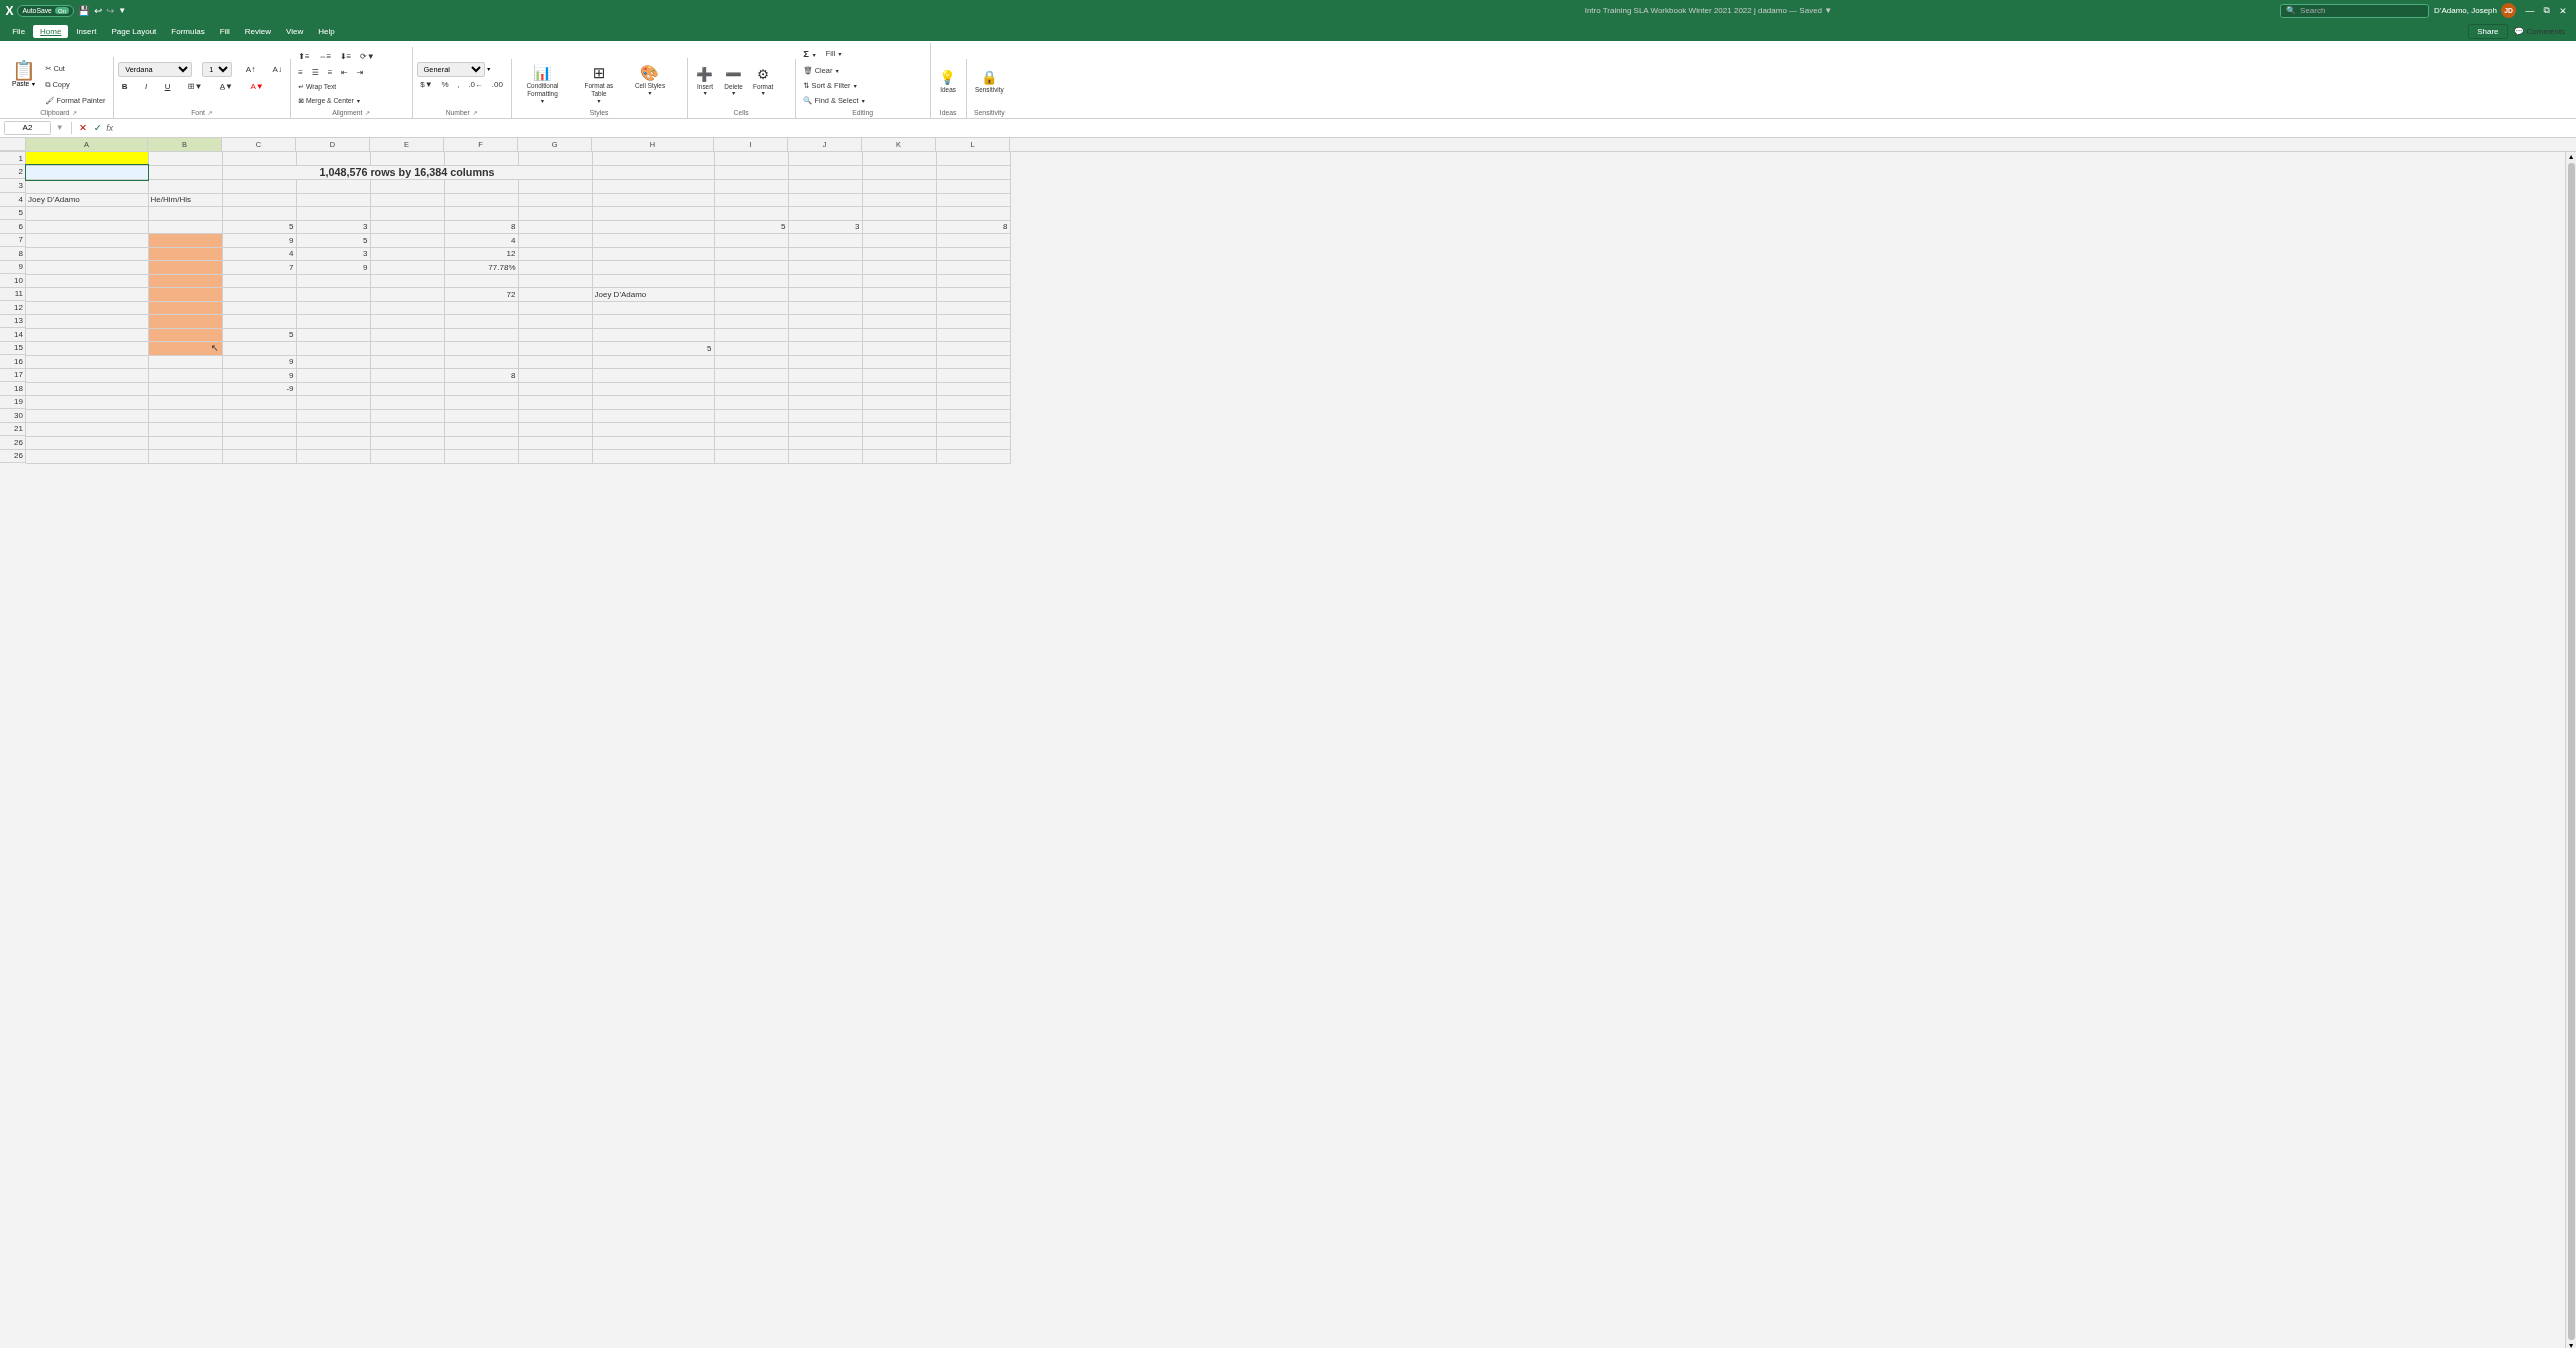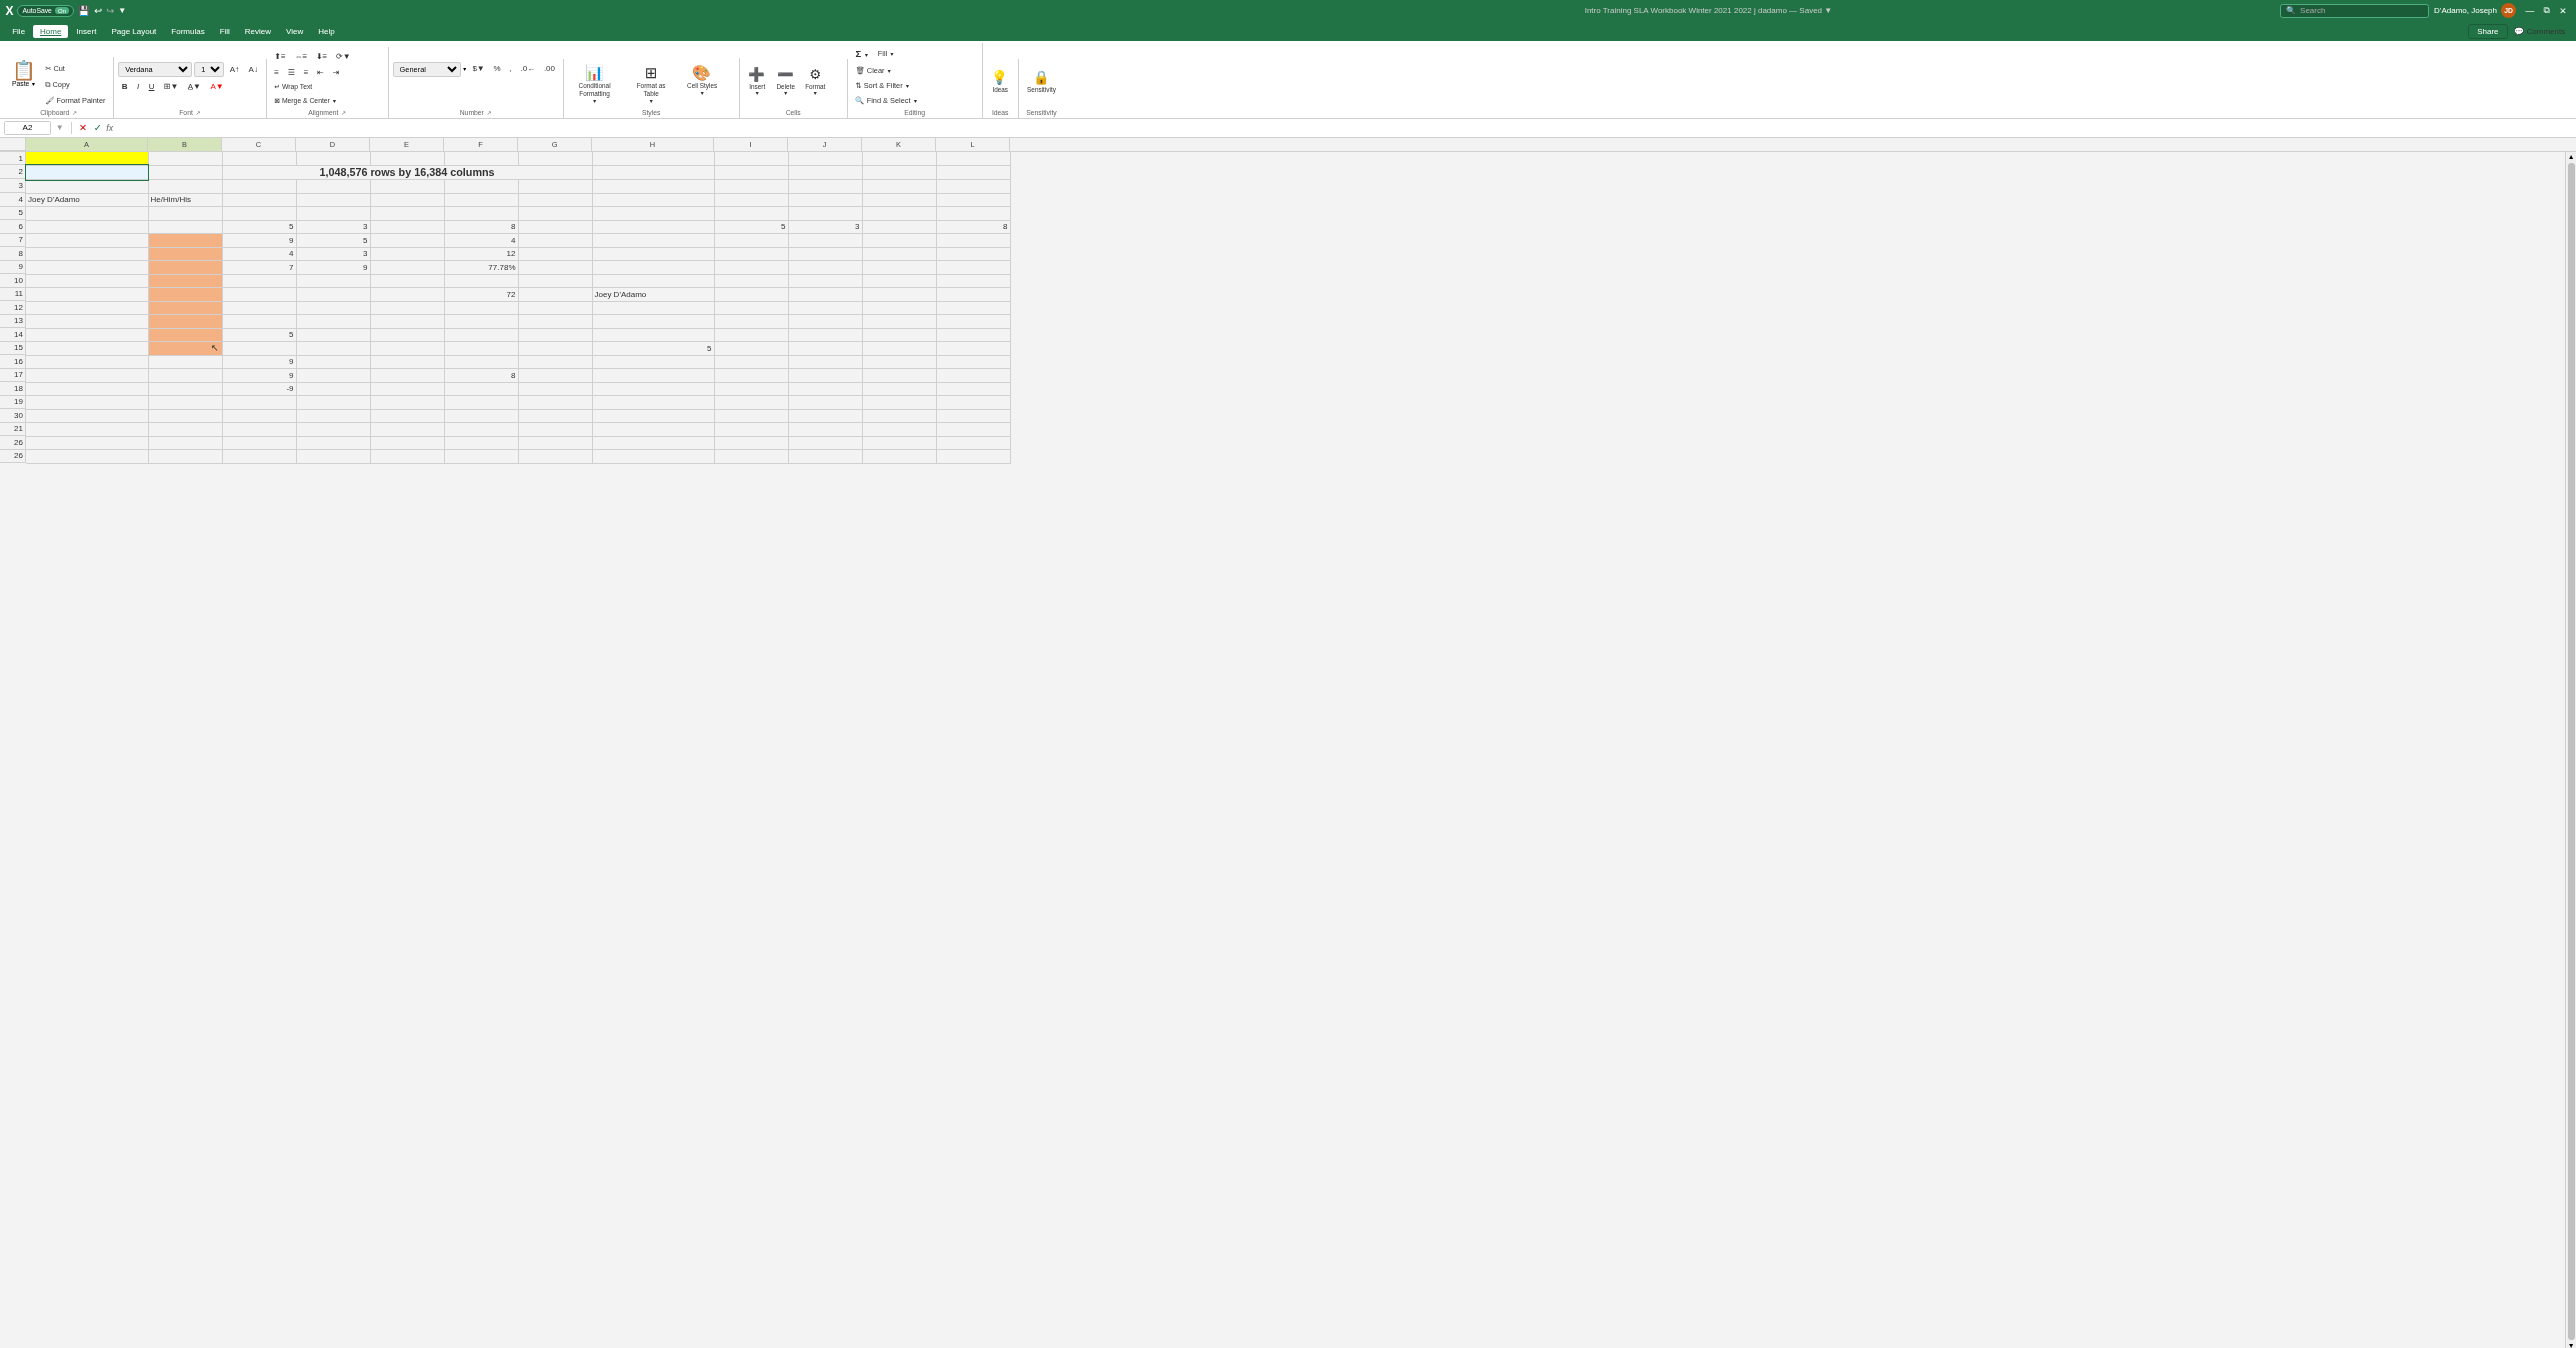"Verdana" .font-row { gap: 2px -> 10px }
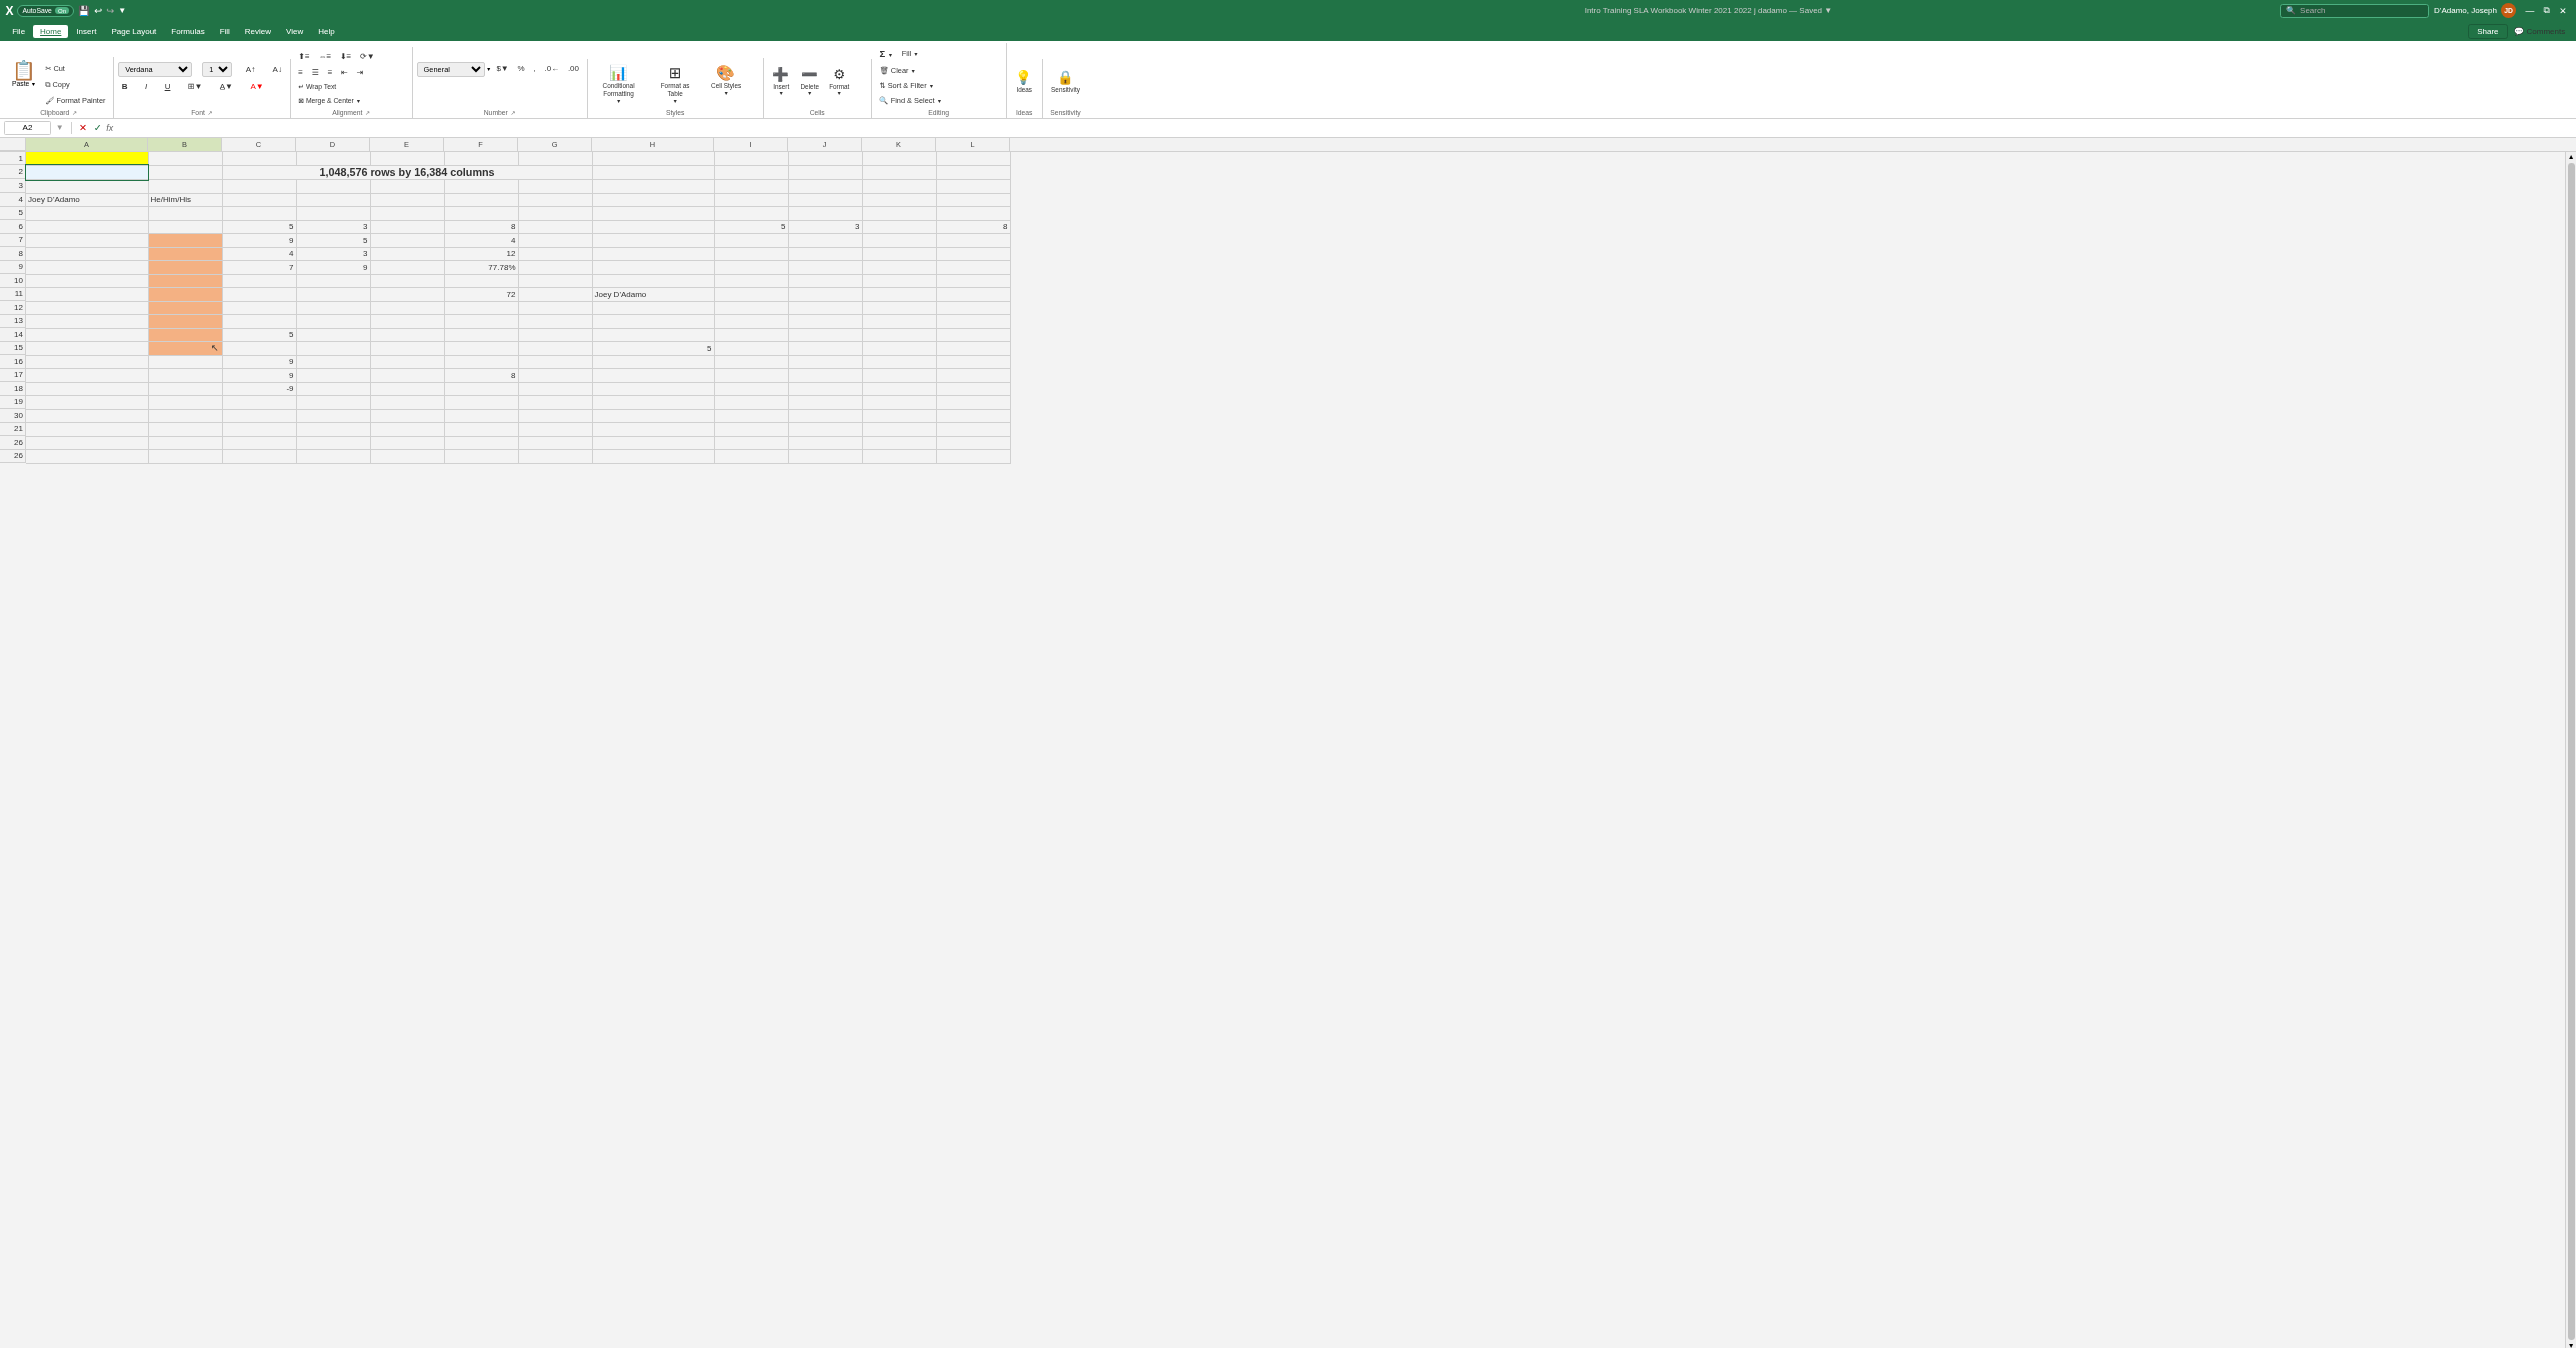"General" div.ribbon-group-content { flex-direction: row -> column }
